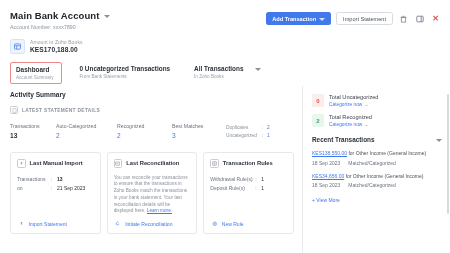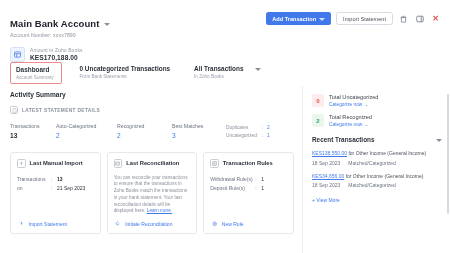"Main Bank Account" .acct-title-row { margin-top: 8px -> none }
